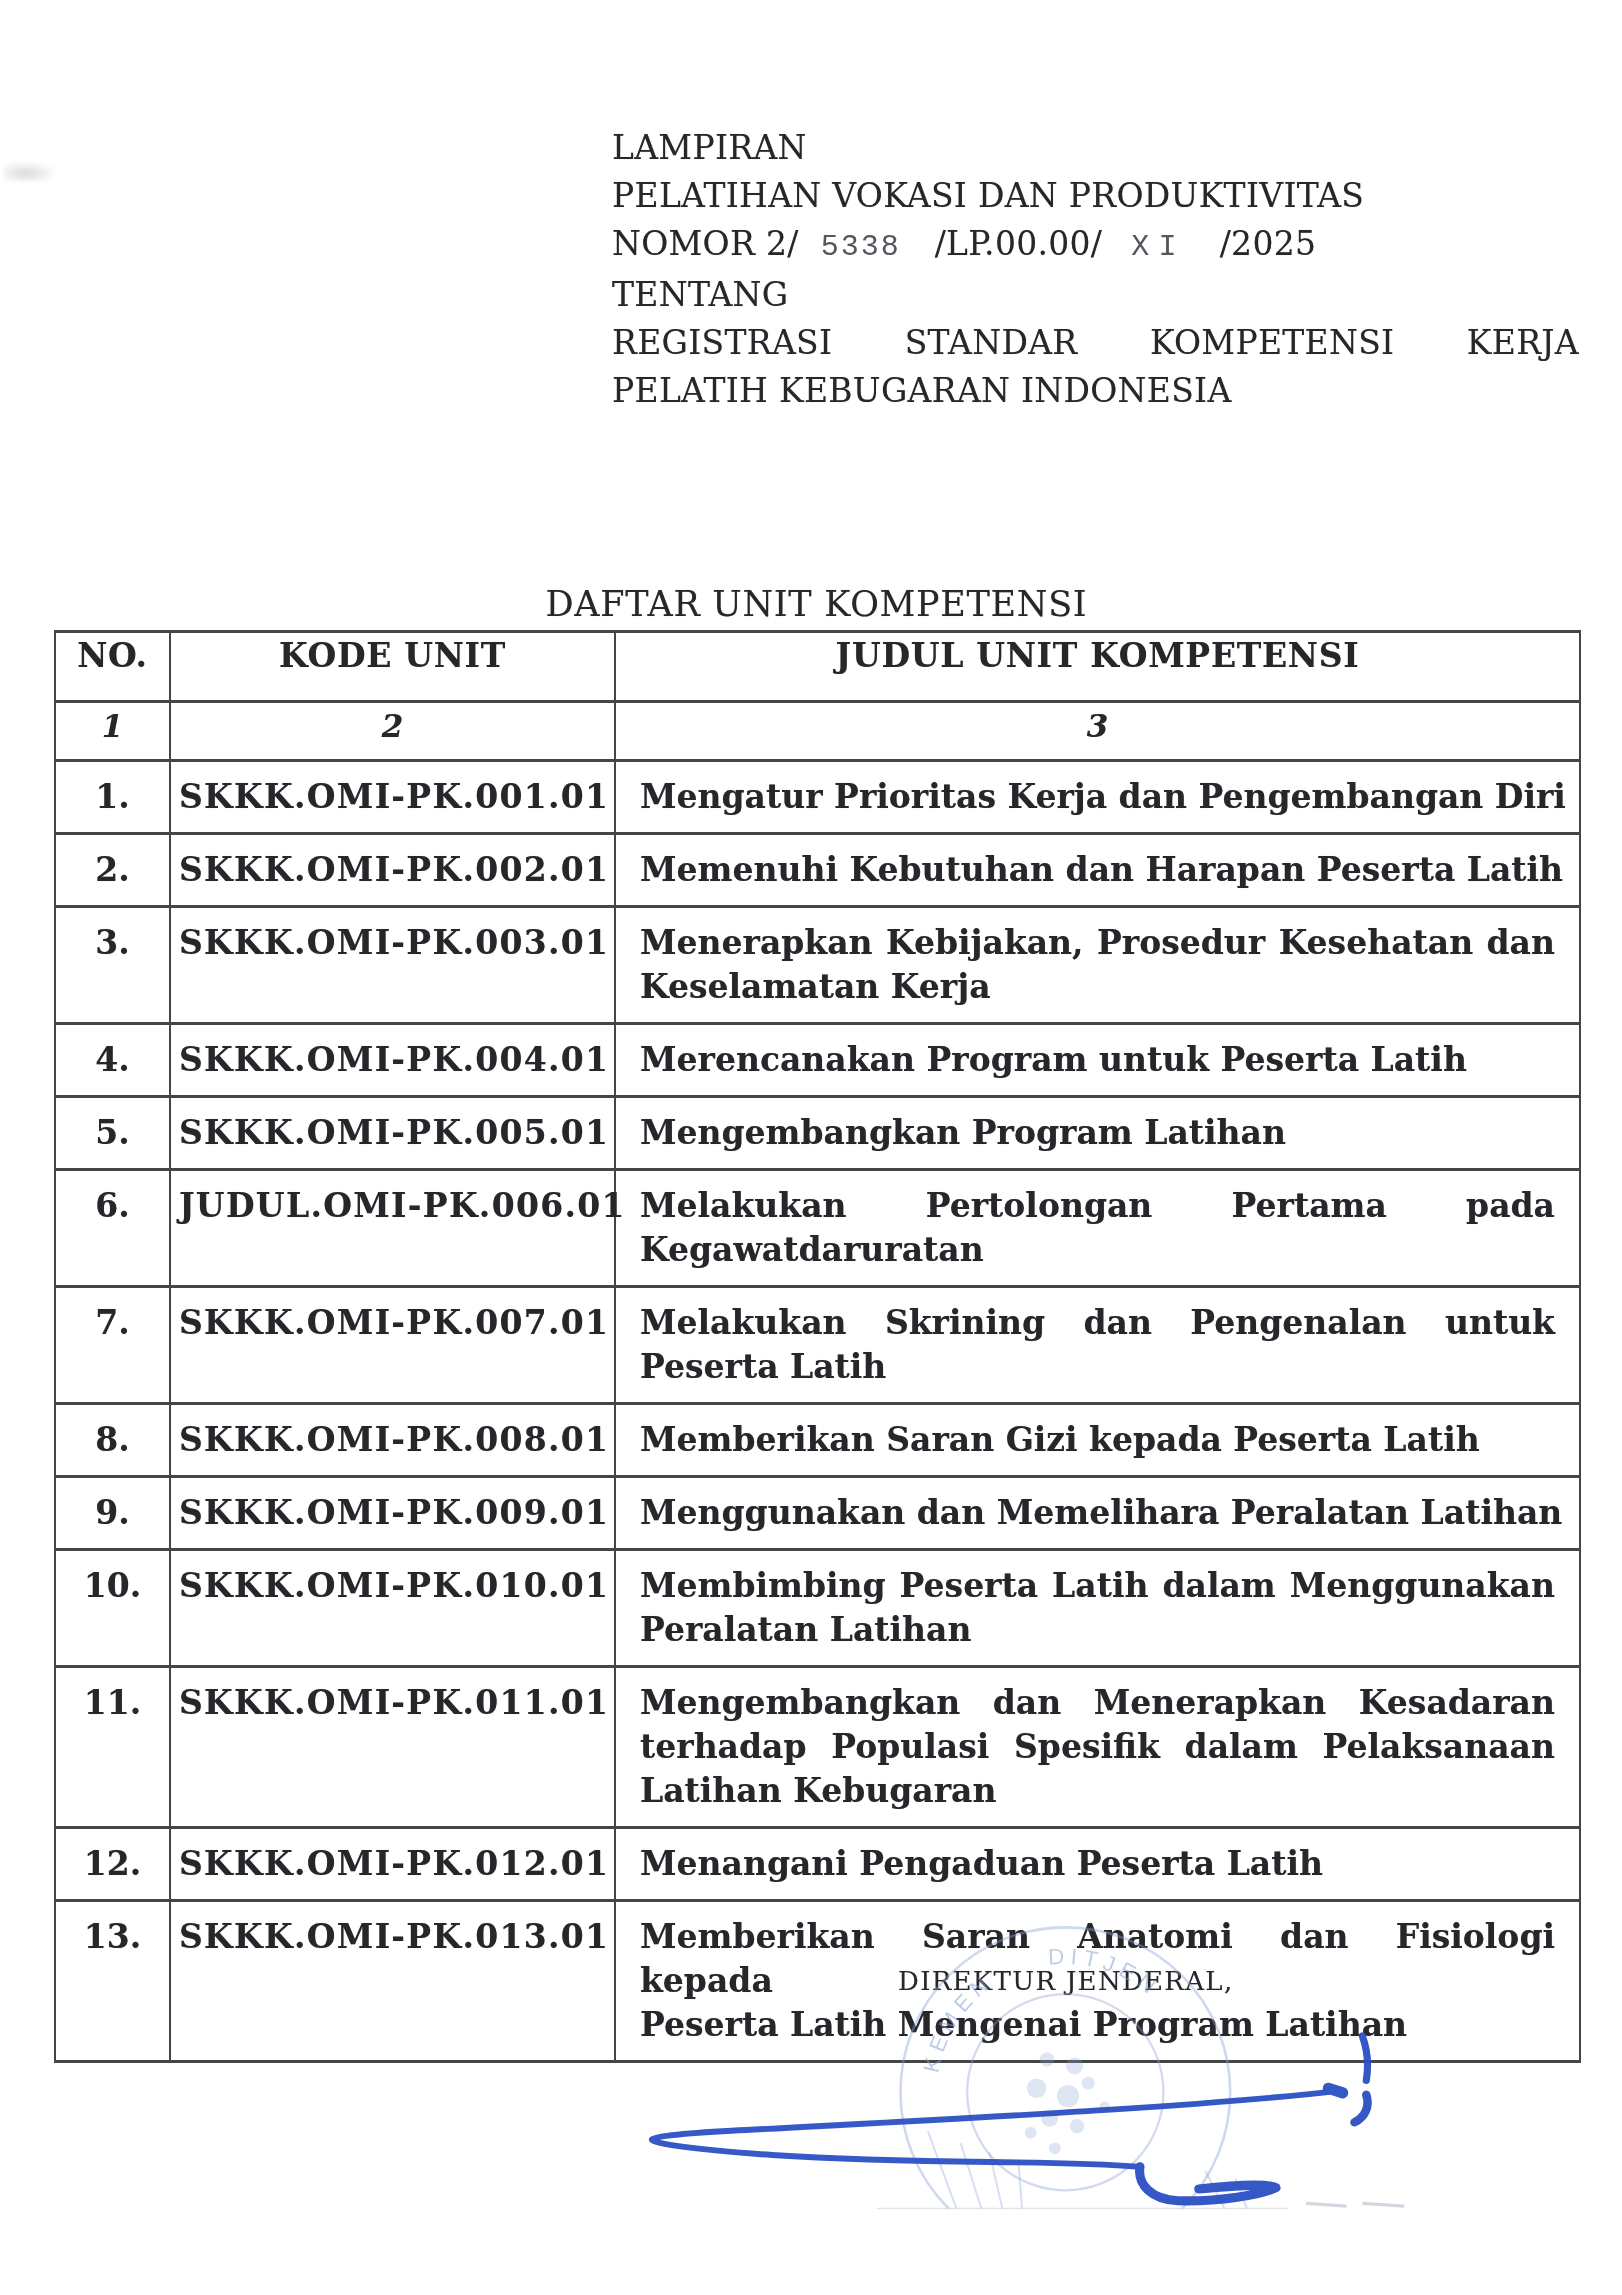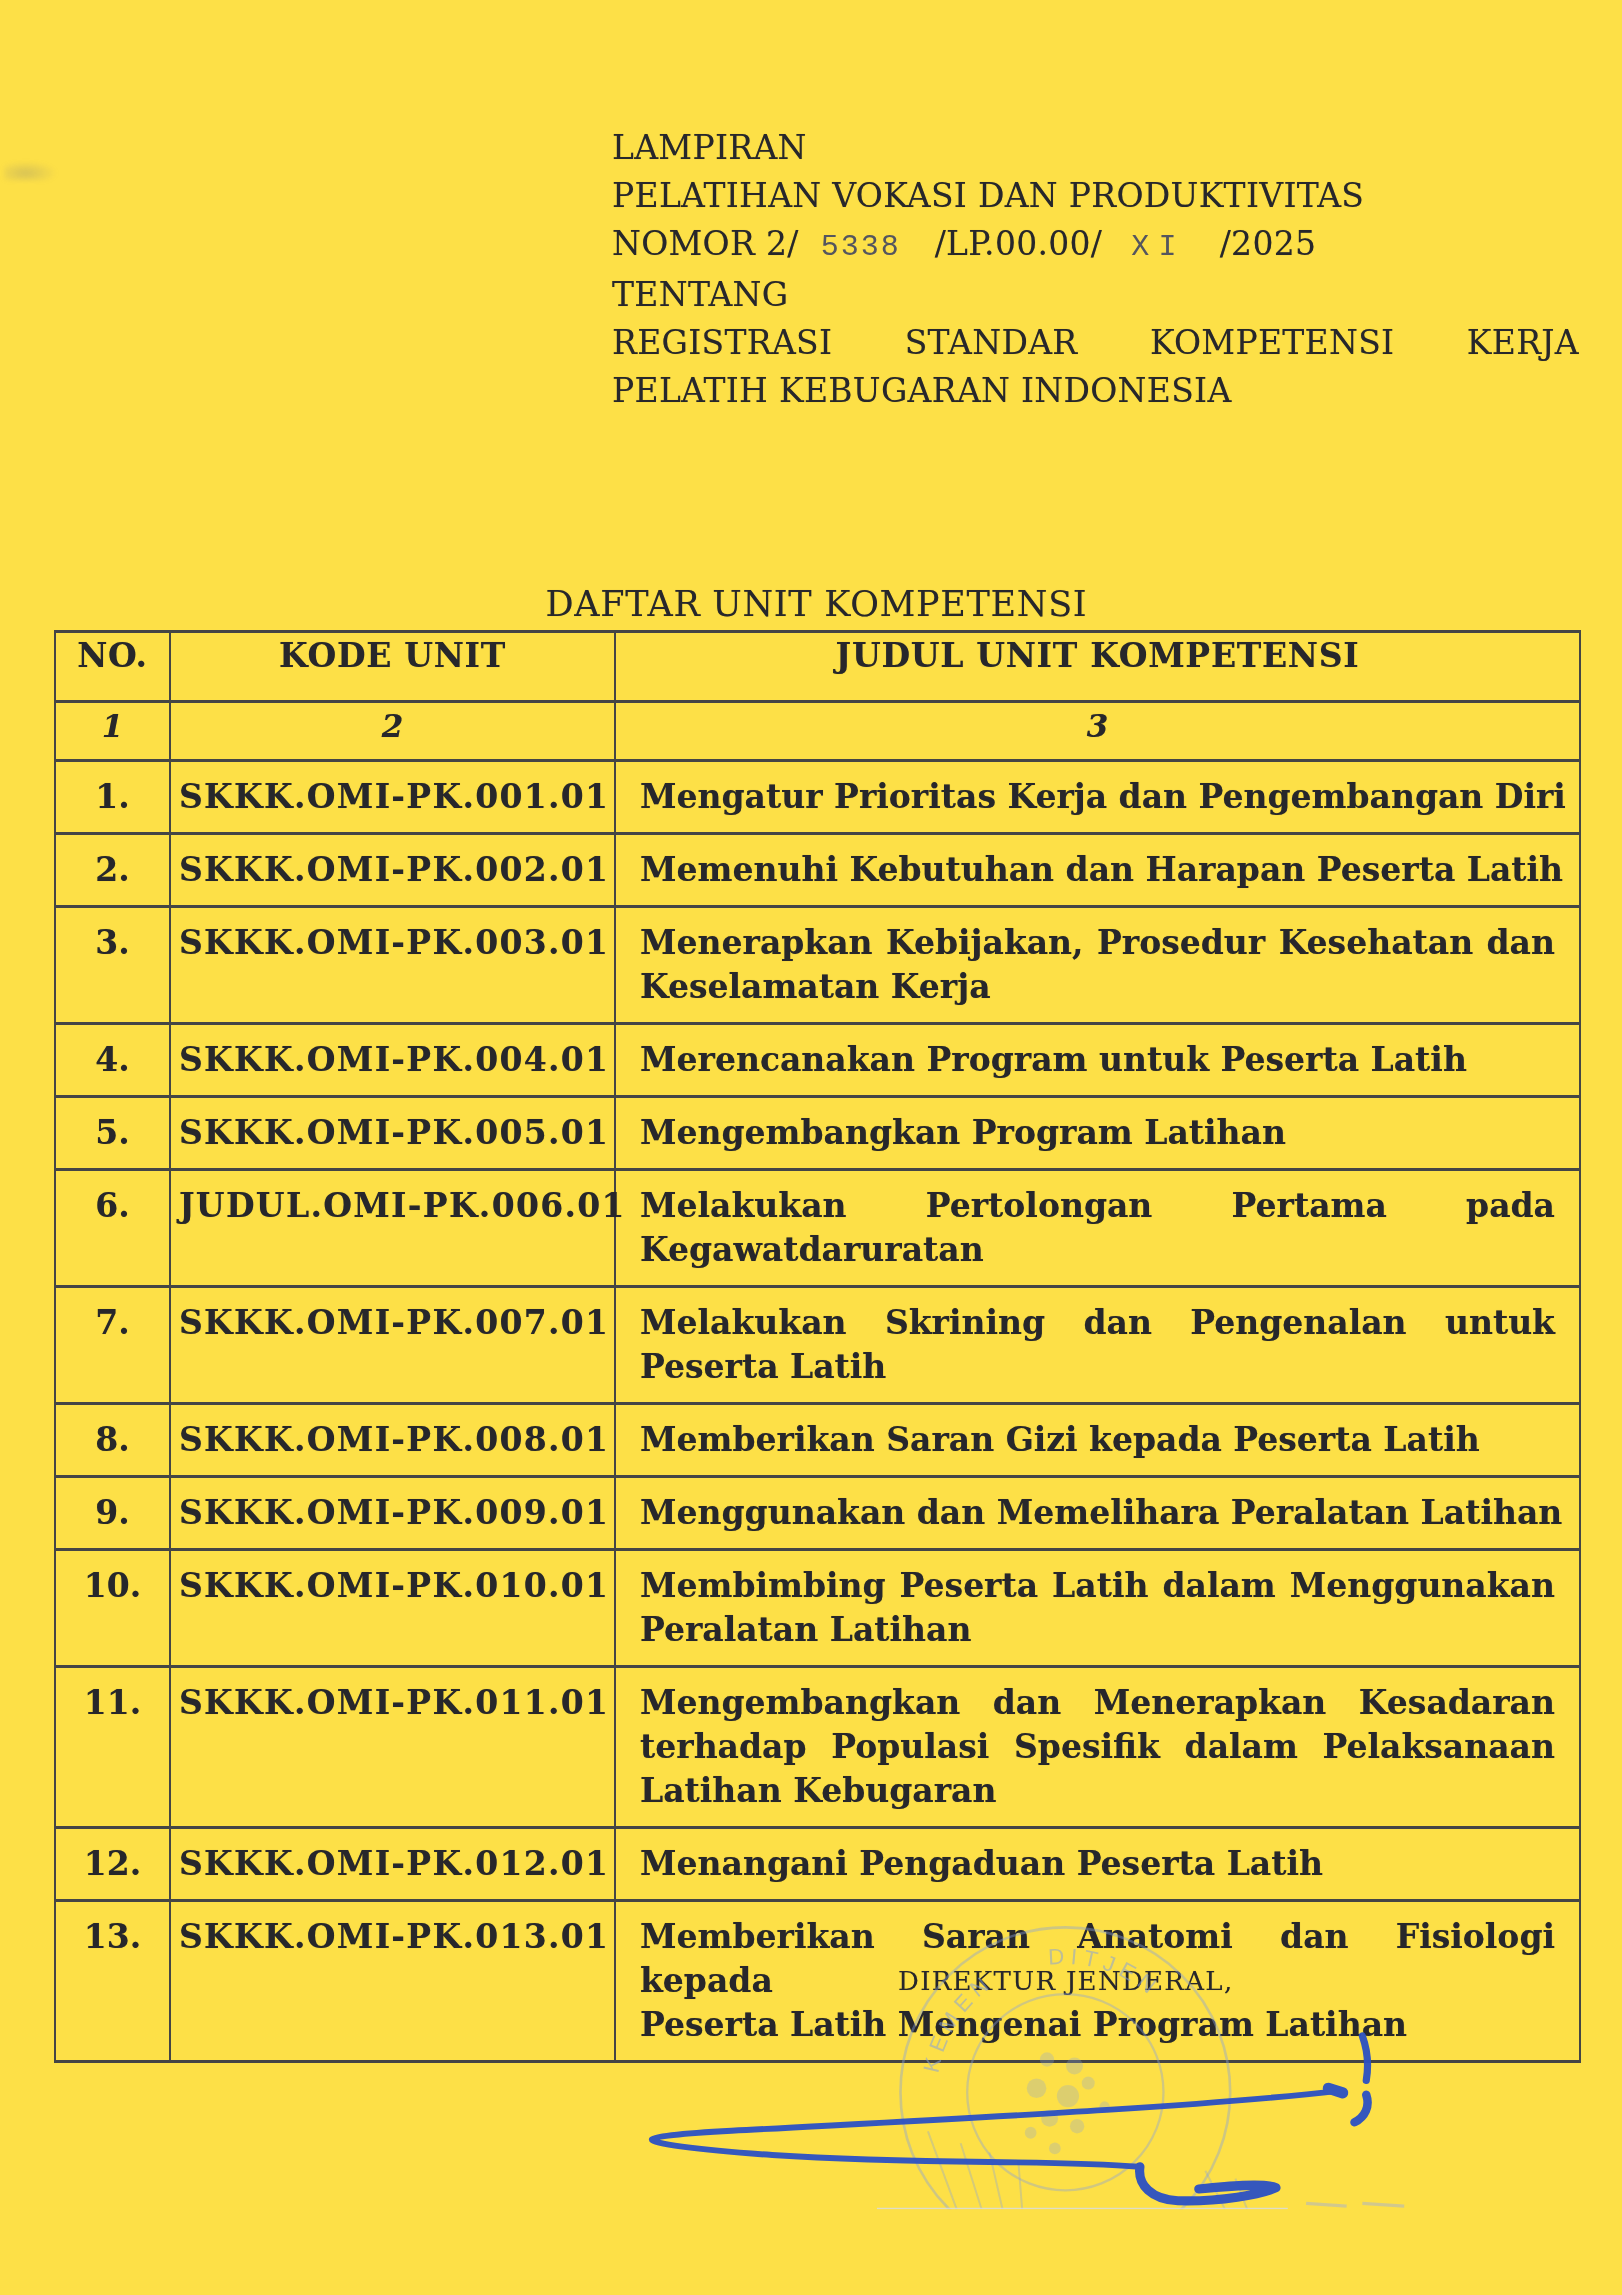"LAMPIRAN" .page { background: #fde047 -> #ffffff }
